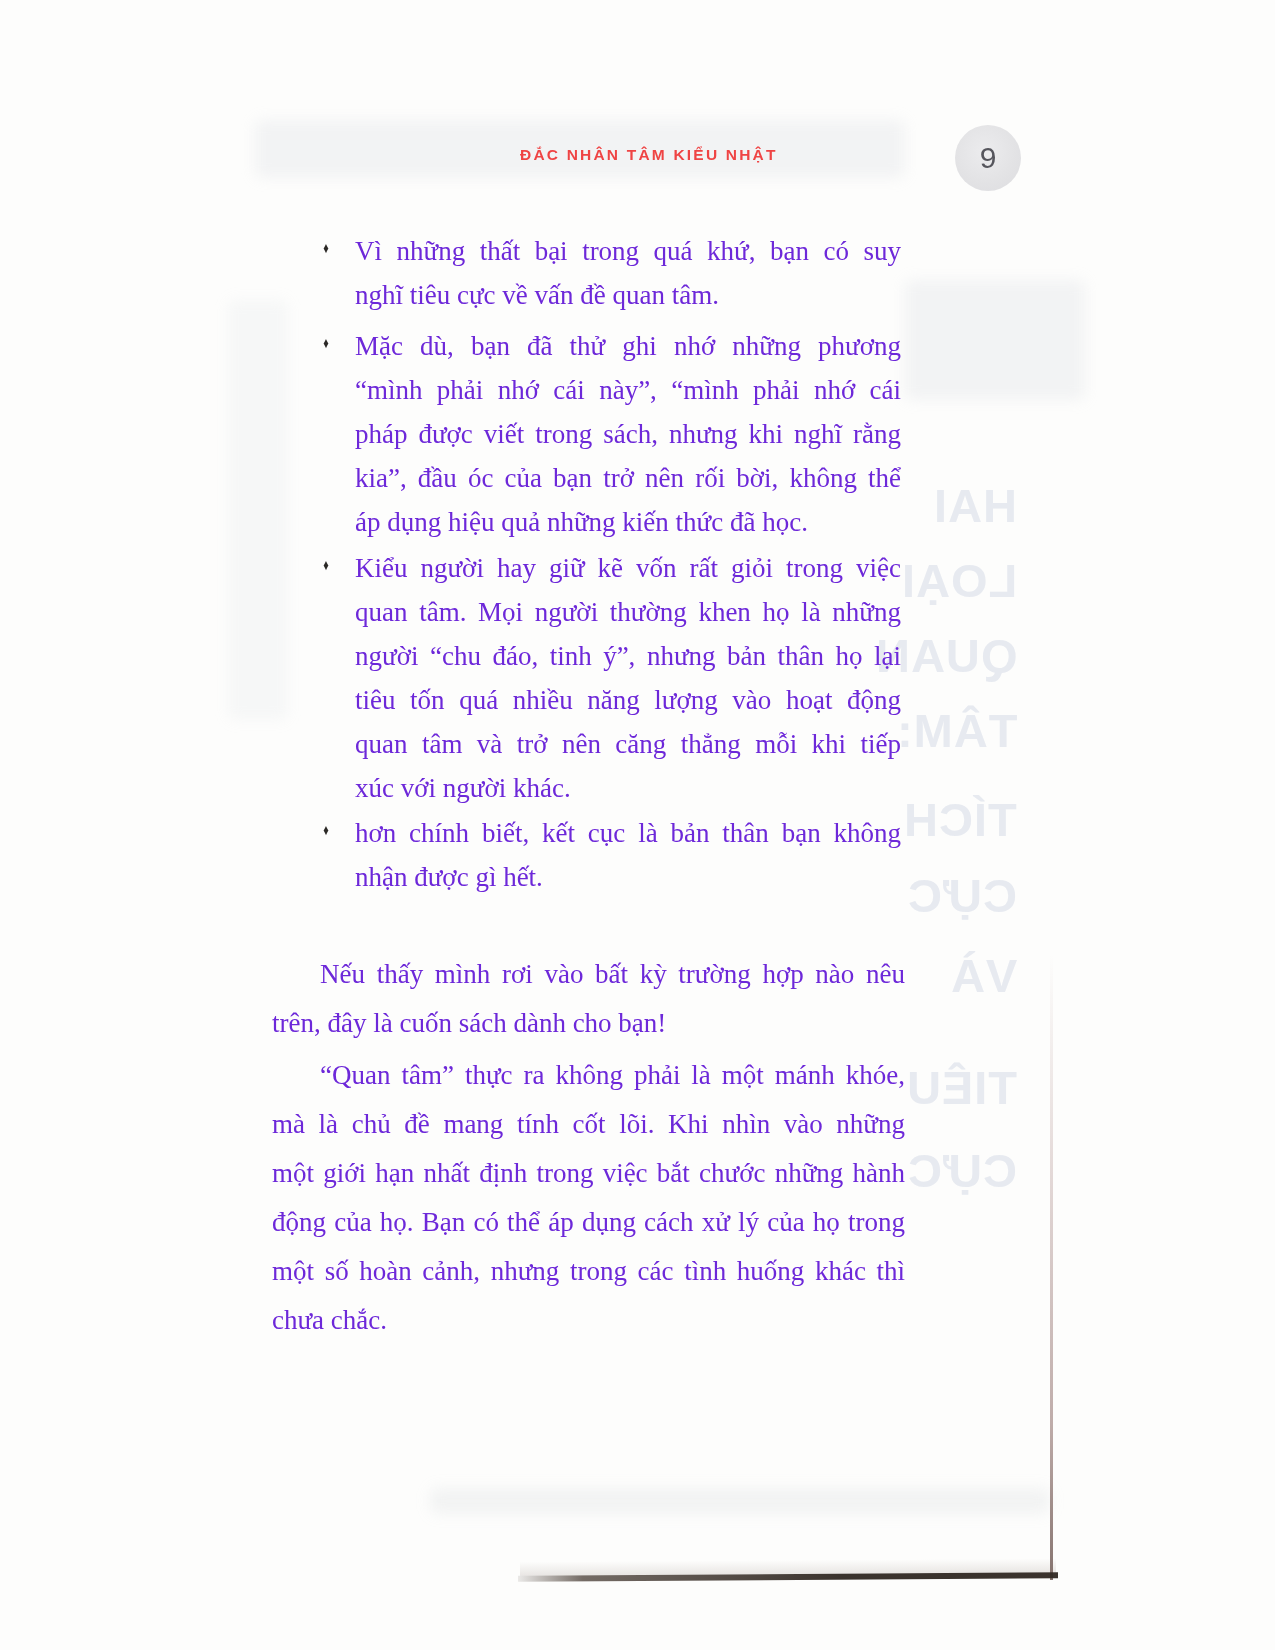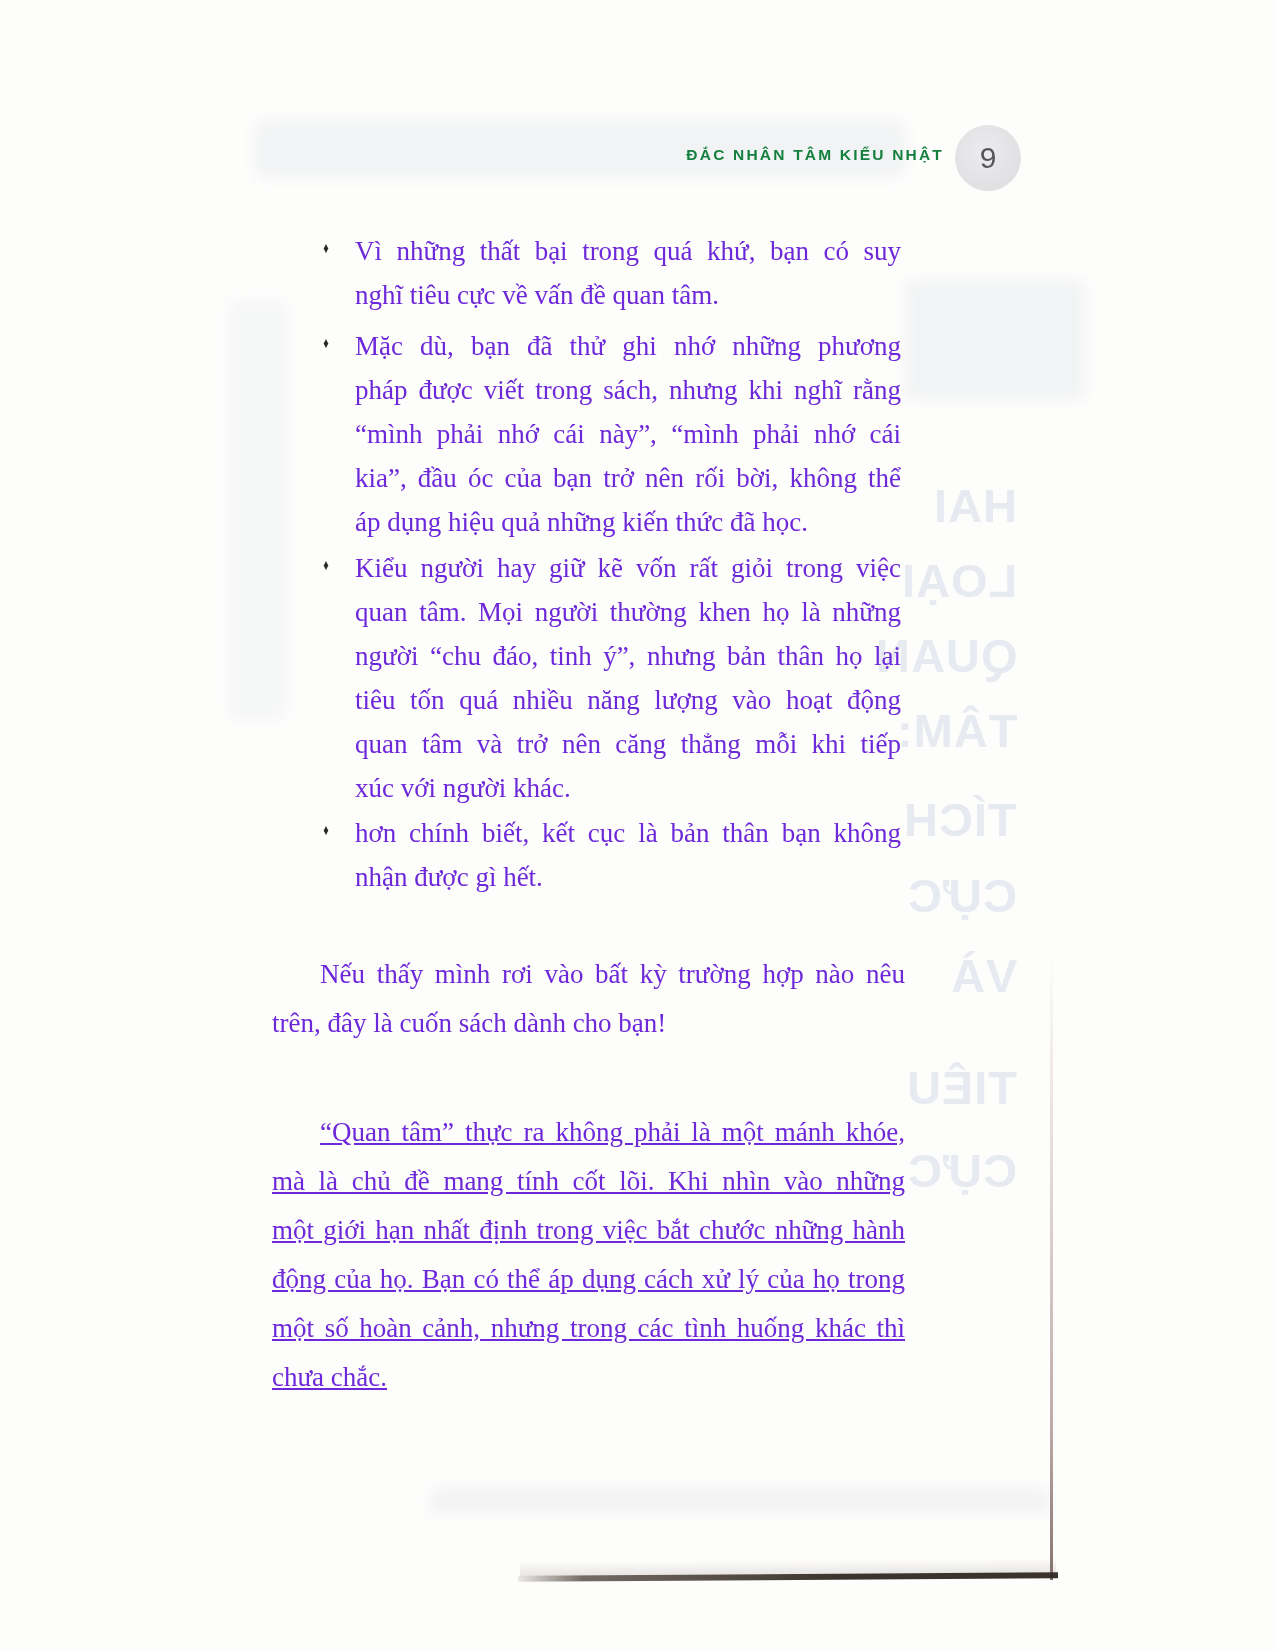"ĐẮC NHÂN TÂM KIỂU NHẬT" .running-head { color: #15803d -> #ef4444; text-align: right -> left }
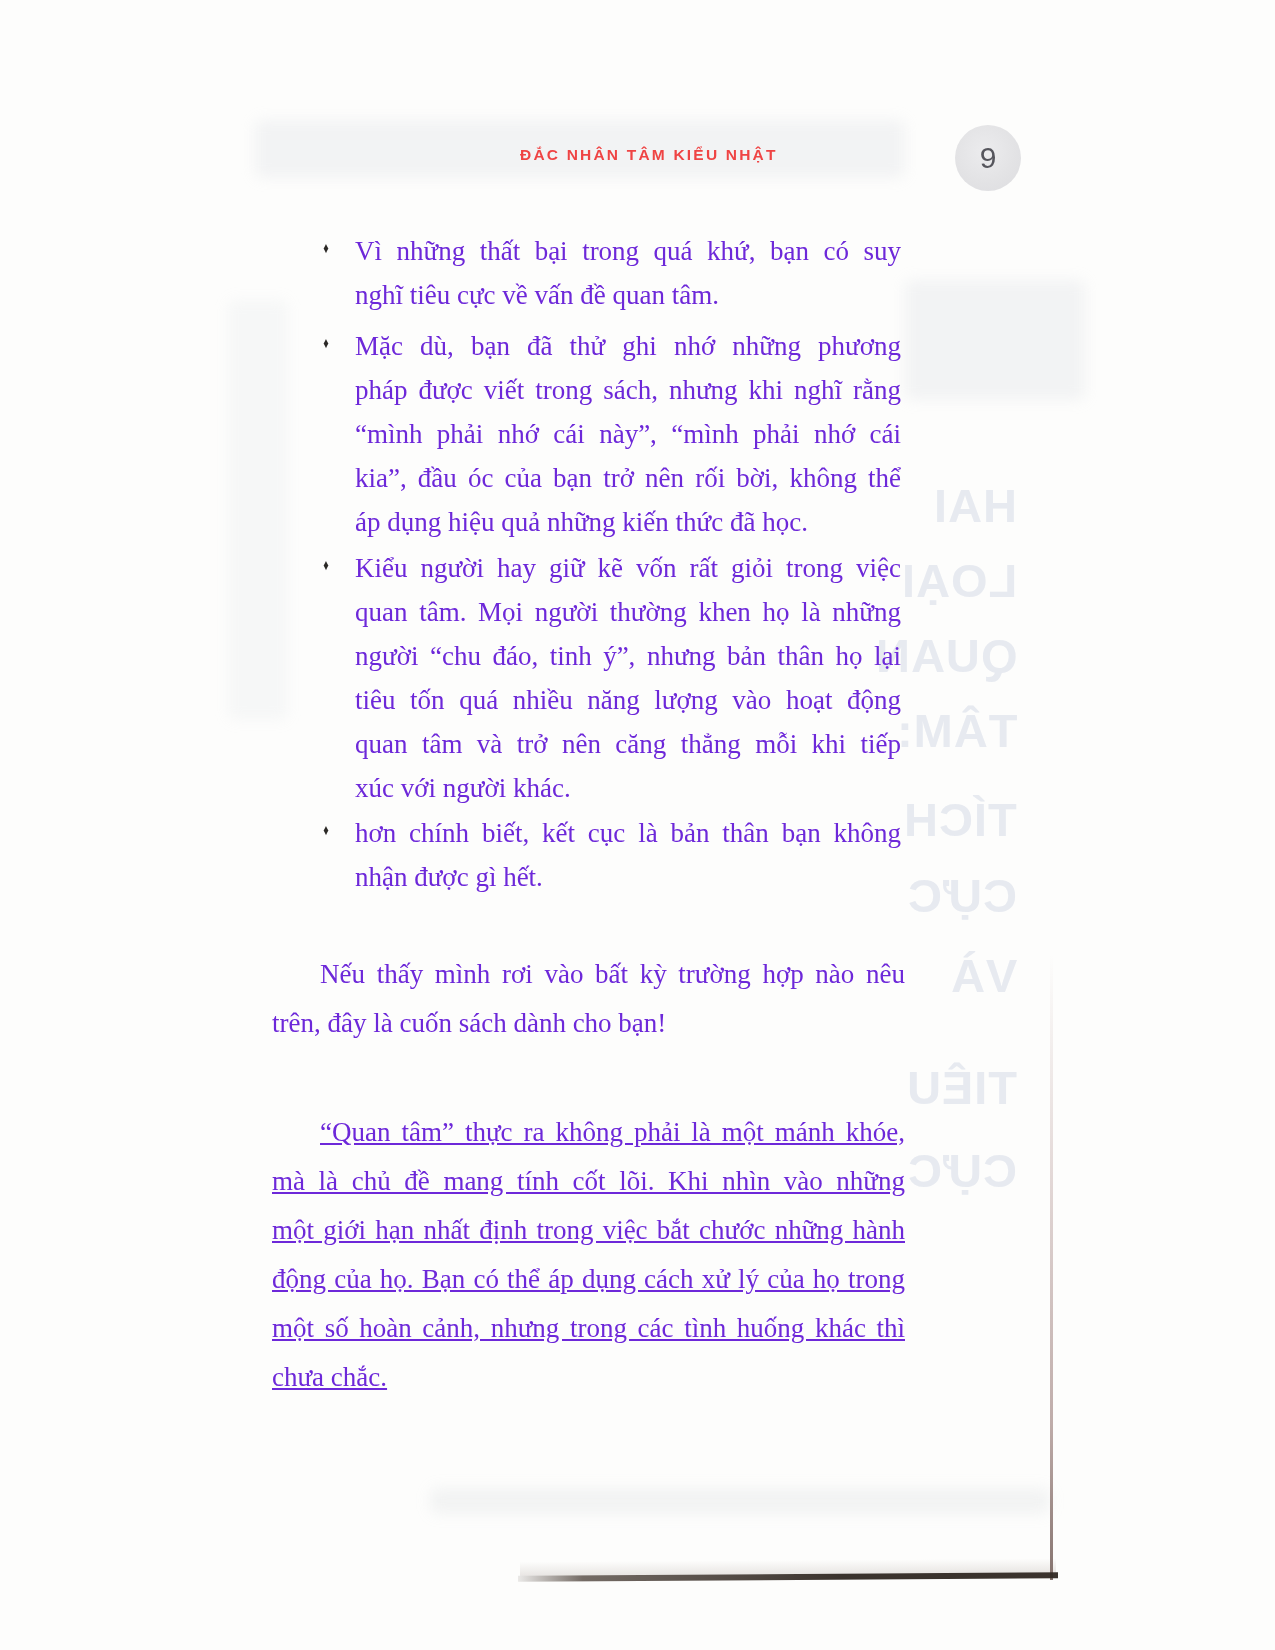"pháp được viết trong sách," div.tb-line { order: before "“mình phải nhớ cái này”," -> after "“mình phải nhớ cái này”," }
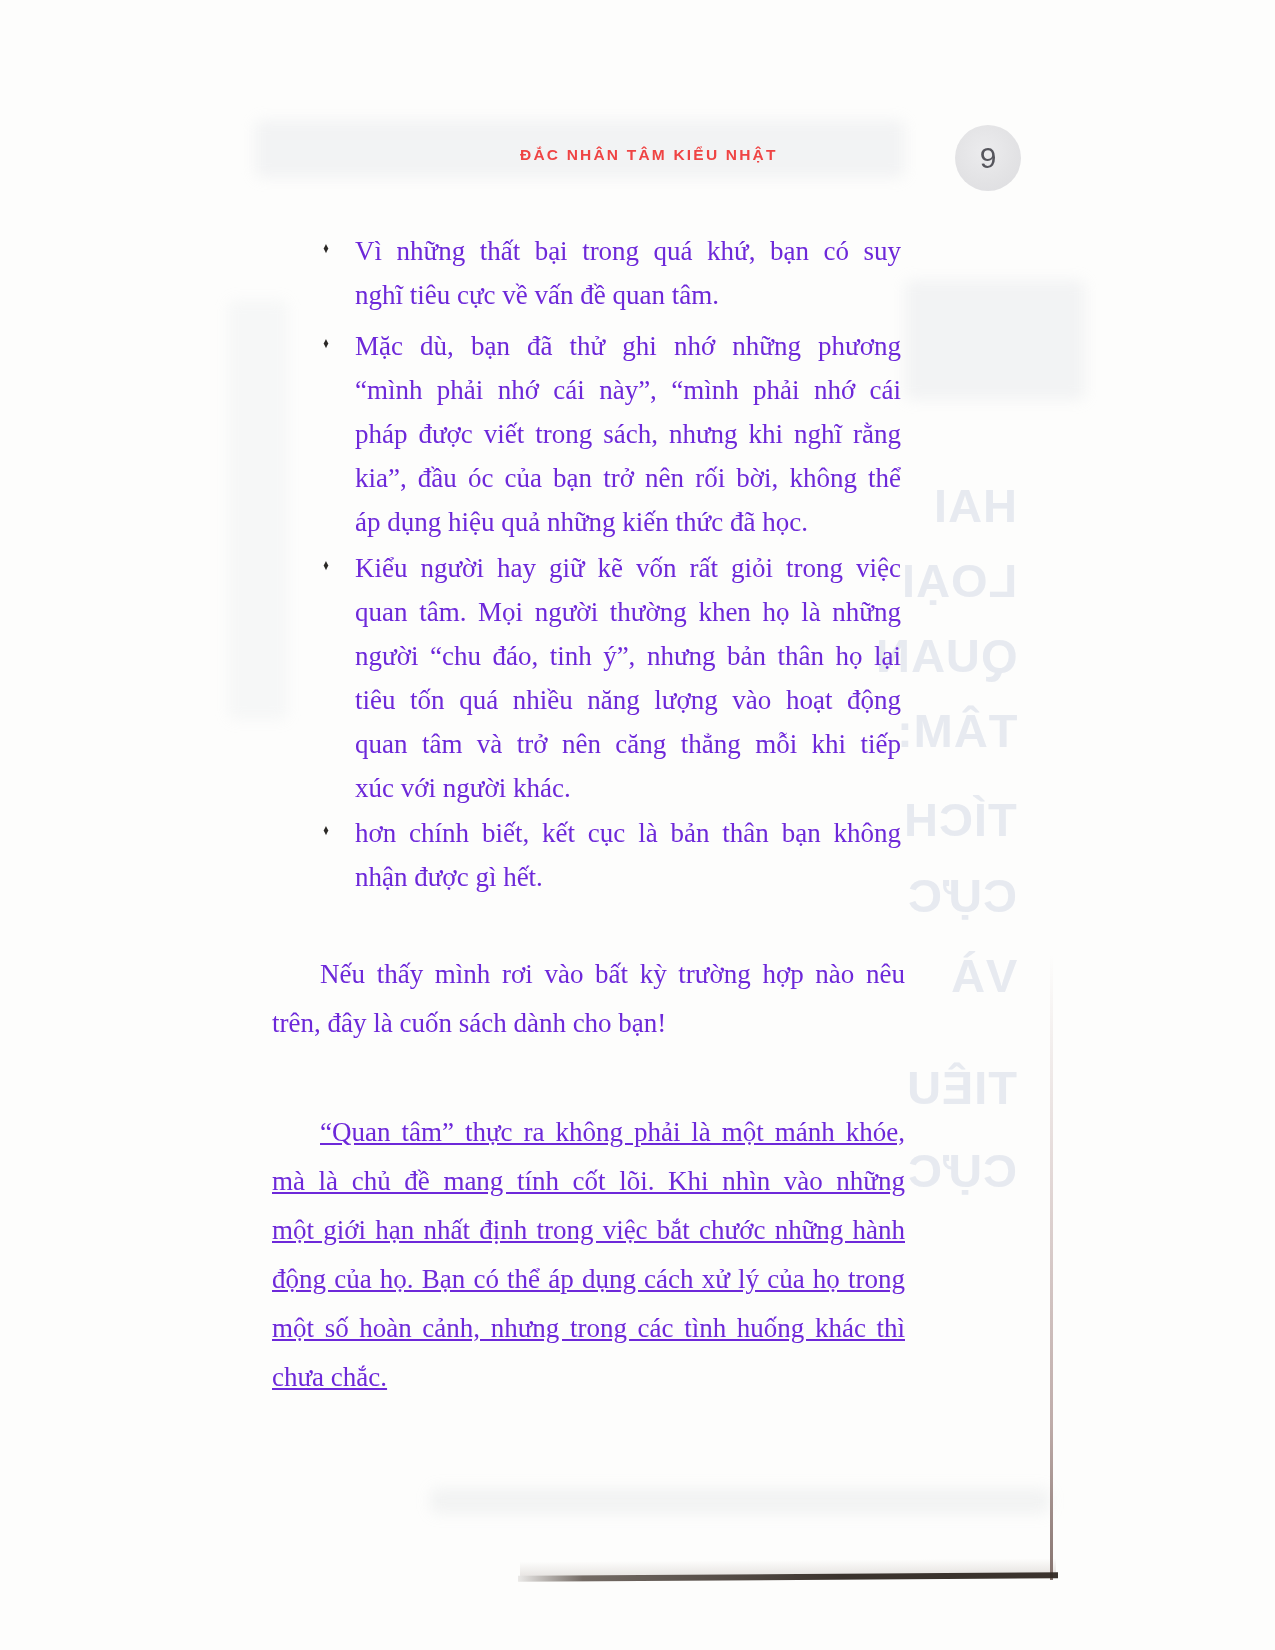"“Quan tâm” thực ra không" div.textblock { text-decoration: underline -> none; top: 1108px -> 1051px }
